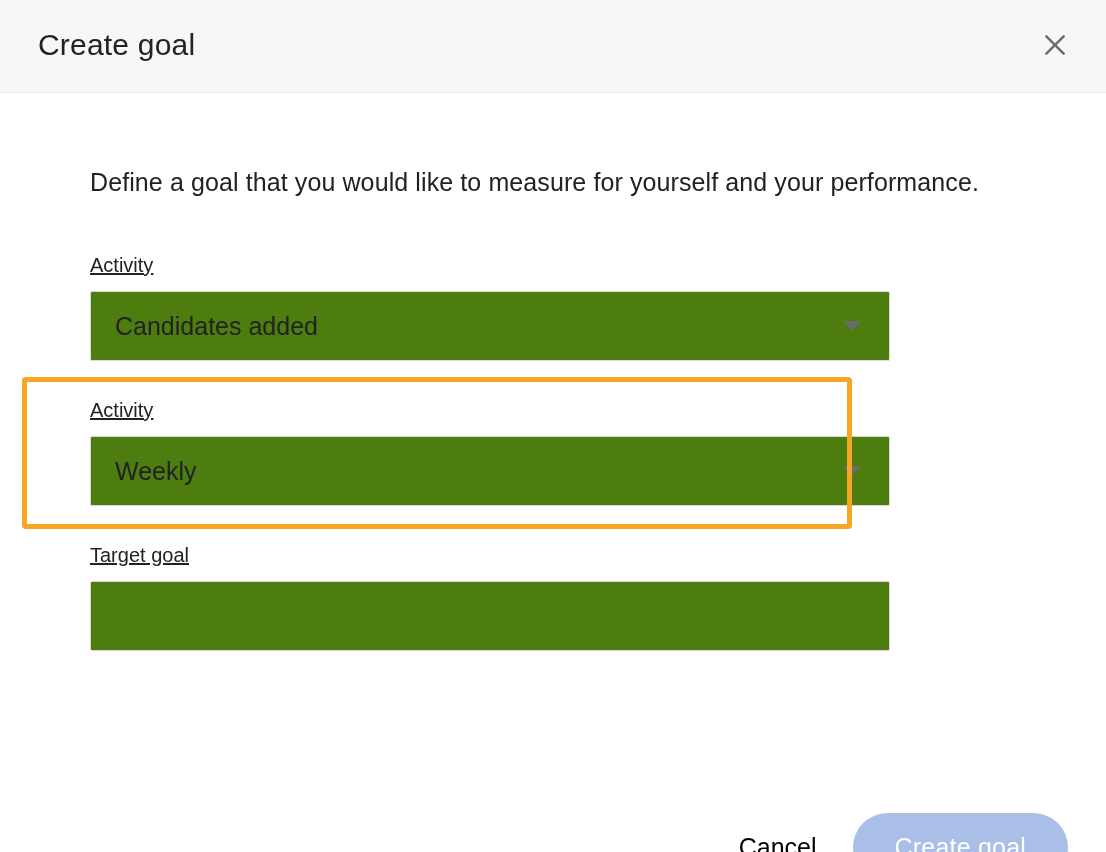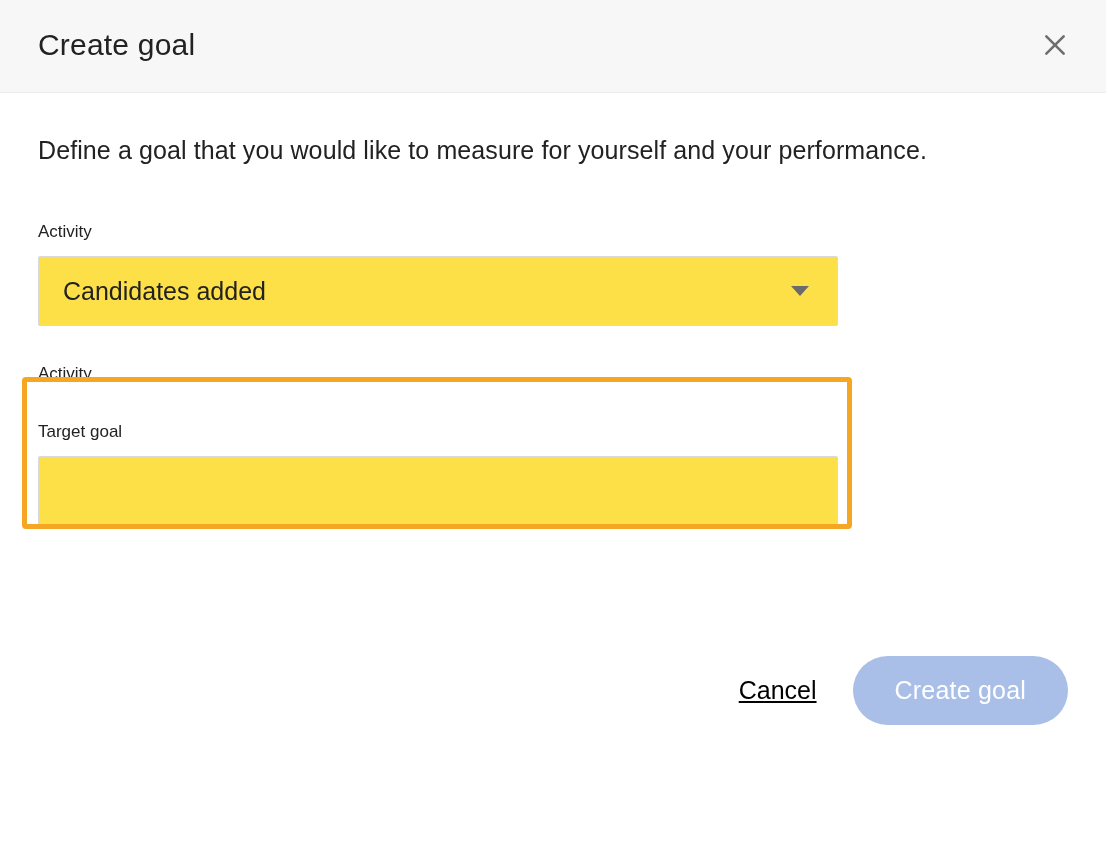"Create goal" .modal { gap: none -> 32px }
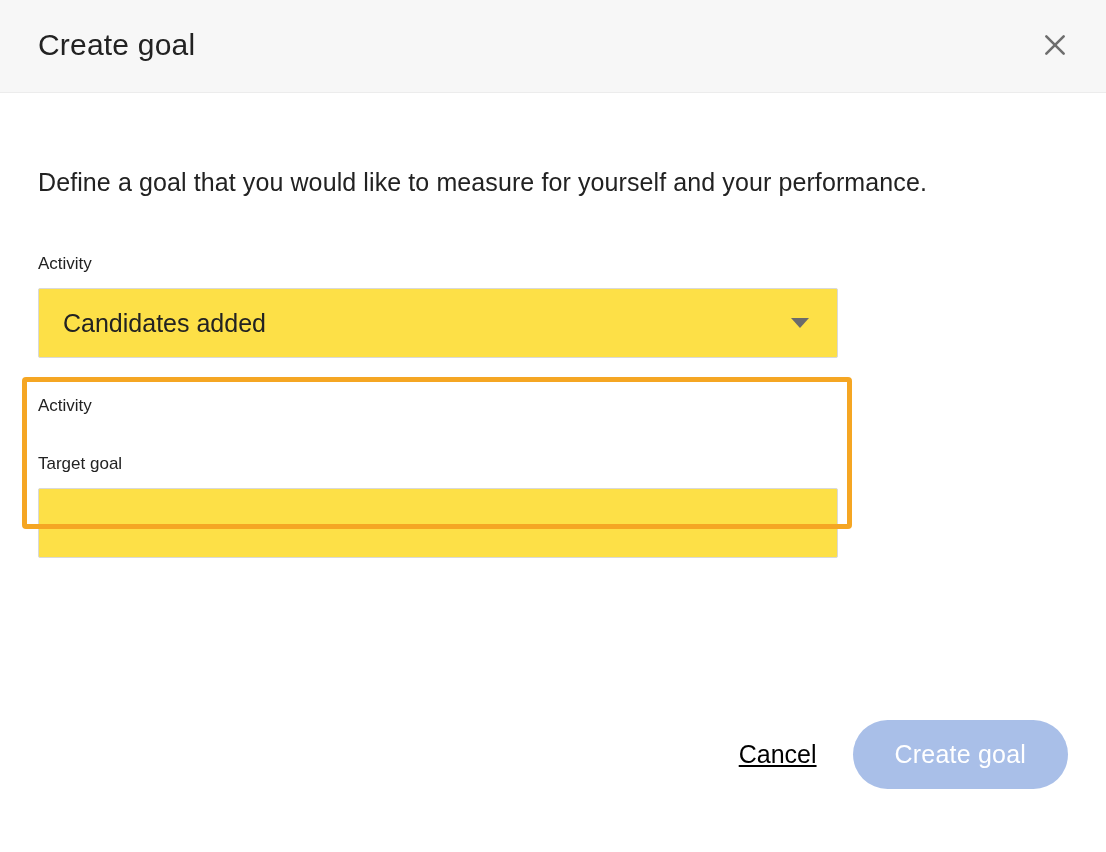"Define a goal that you" .modal-body { margin-left: none -> 34px; padding: 40px 38px 0 38px -> 40px 38px 0 56px }
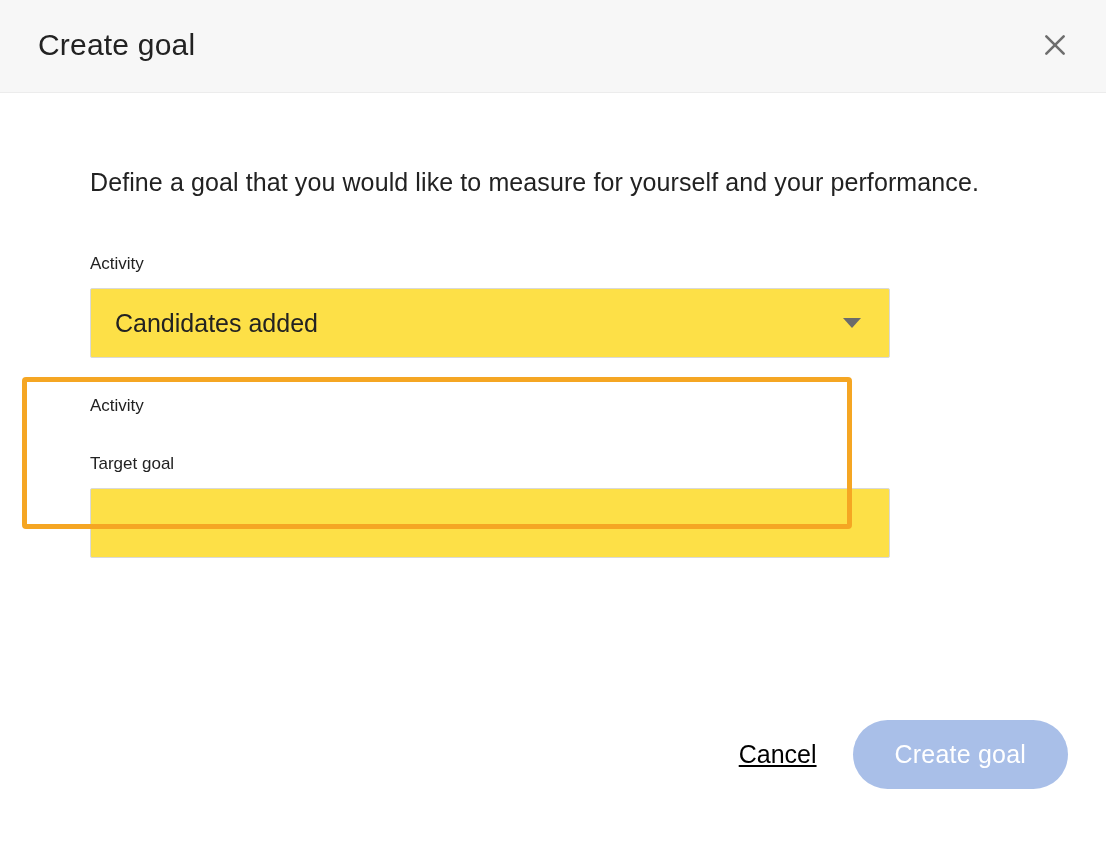"Activity" .form-label { font-size: 17px -> 20px; text-decoration: none -> underline }
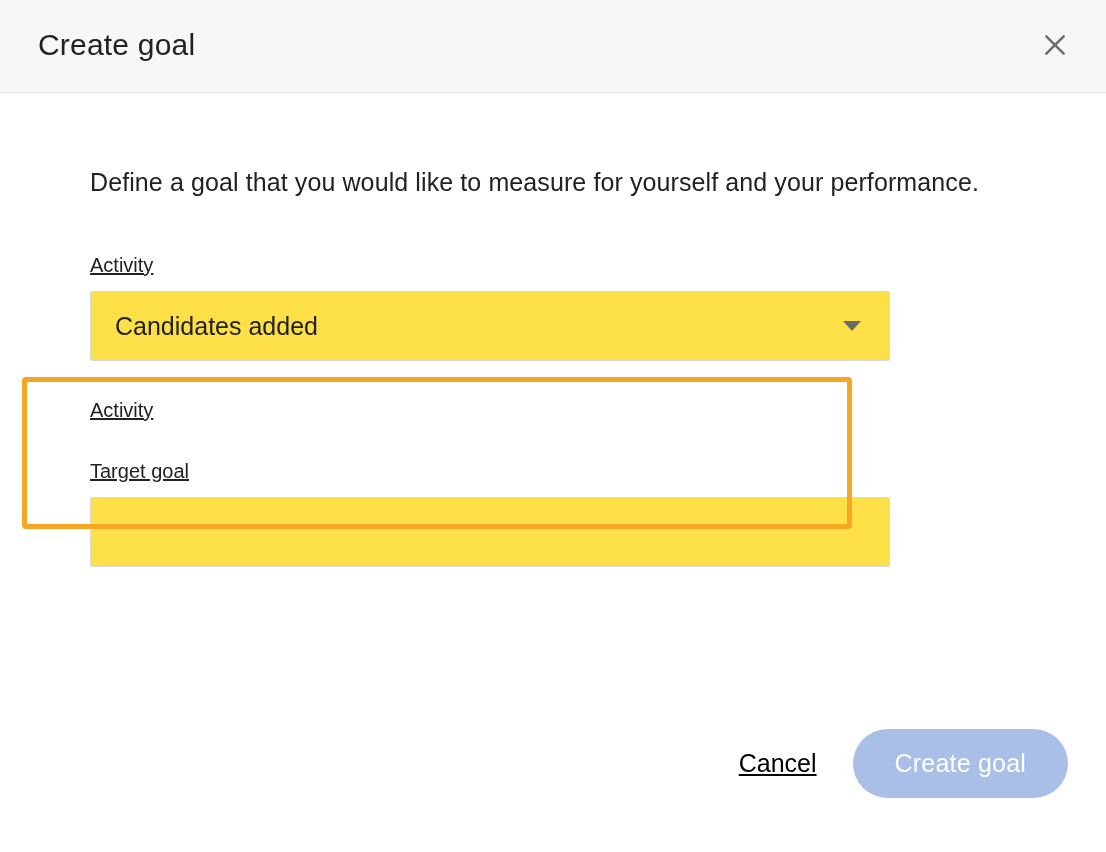"Candidates added" .select-box, .text-input { background: #fde047 -> #4d7c0f }
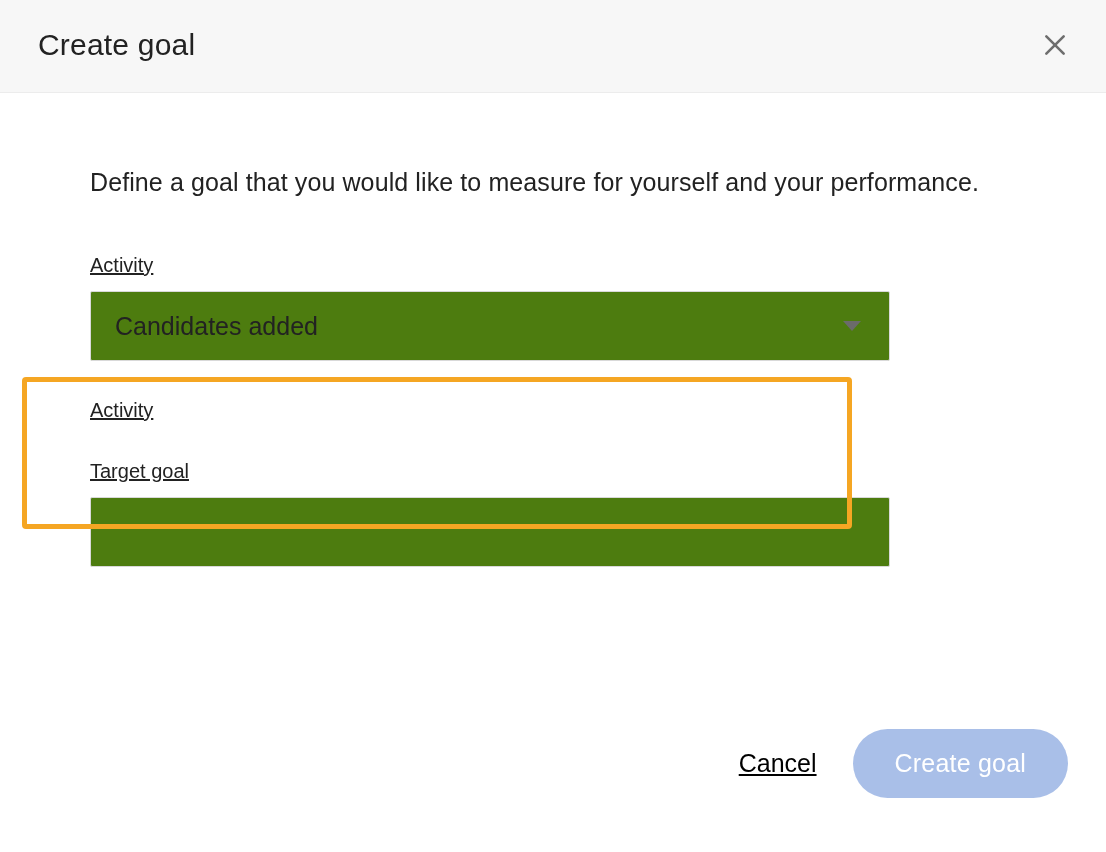"Weekly" div.select-box { html: none -> <div> <span>Weekly</span> <span> <svg> <polygon></polygon> </svg> </span> </div> }
